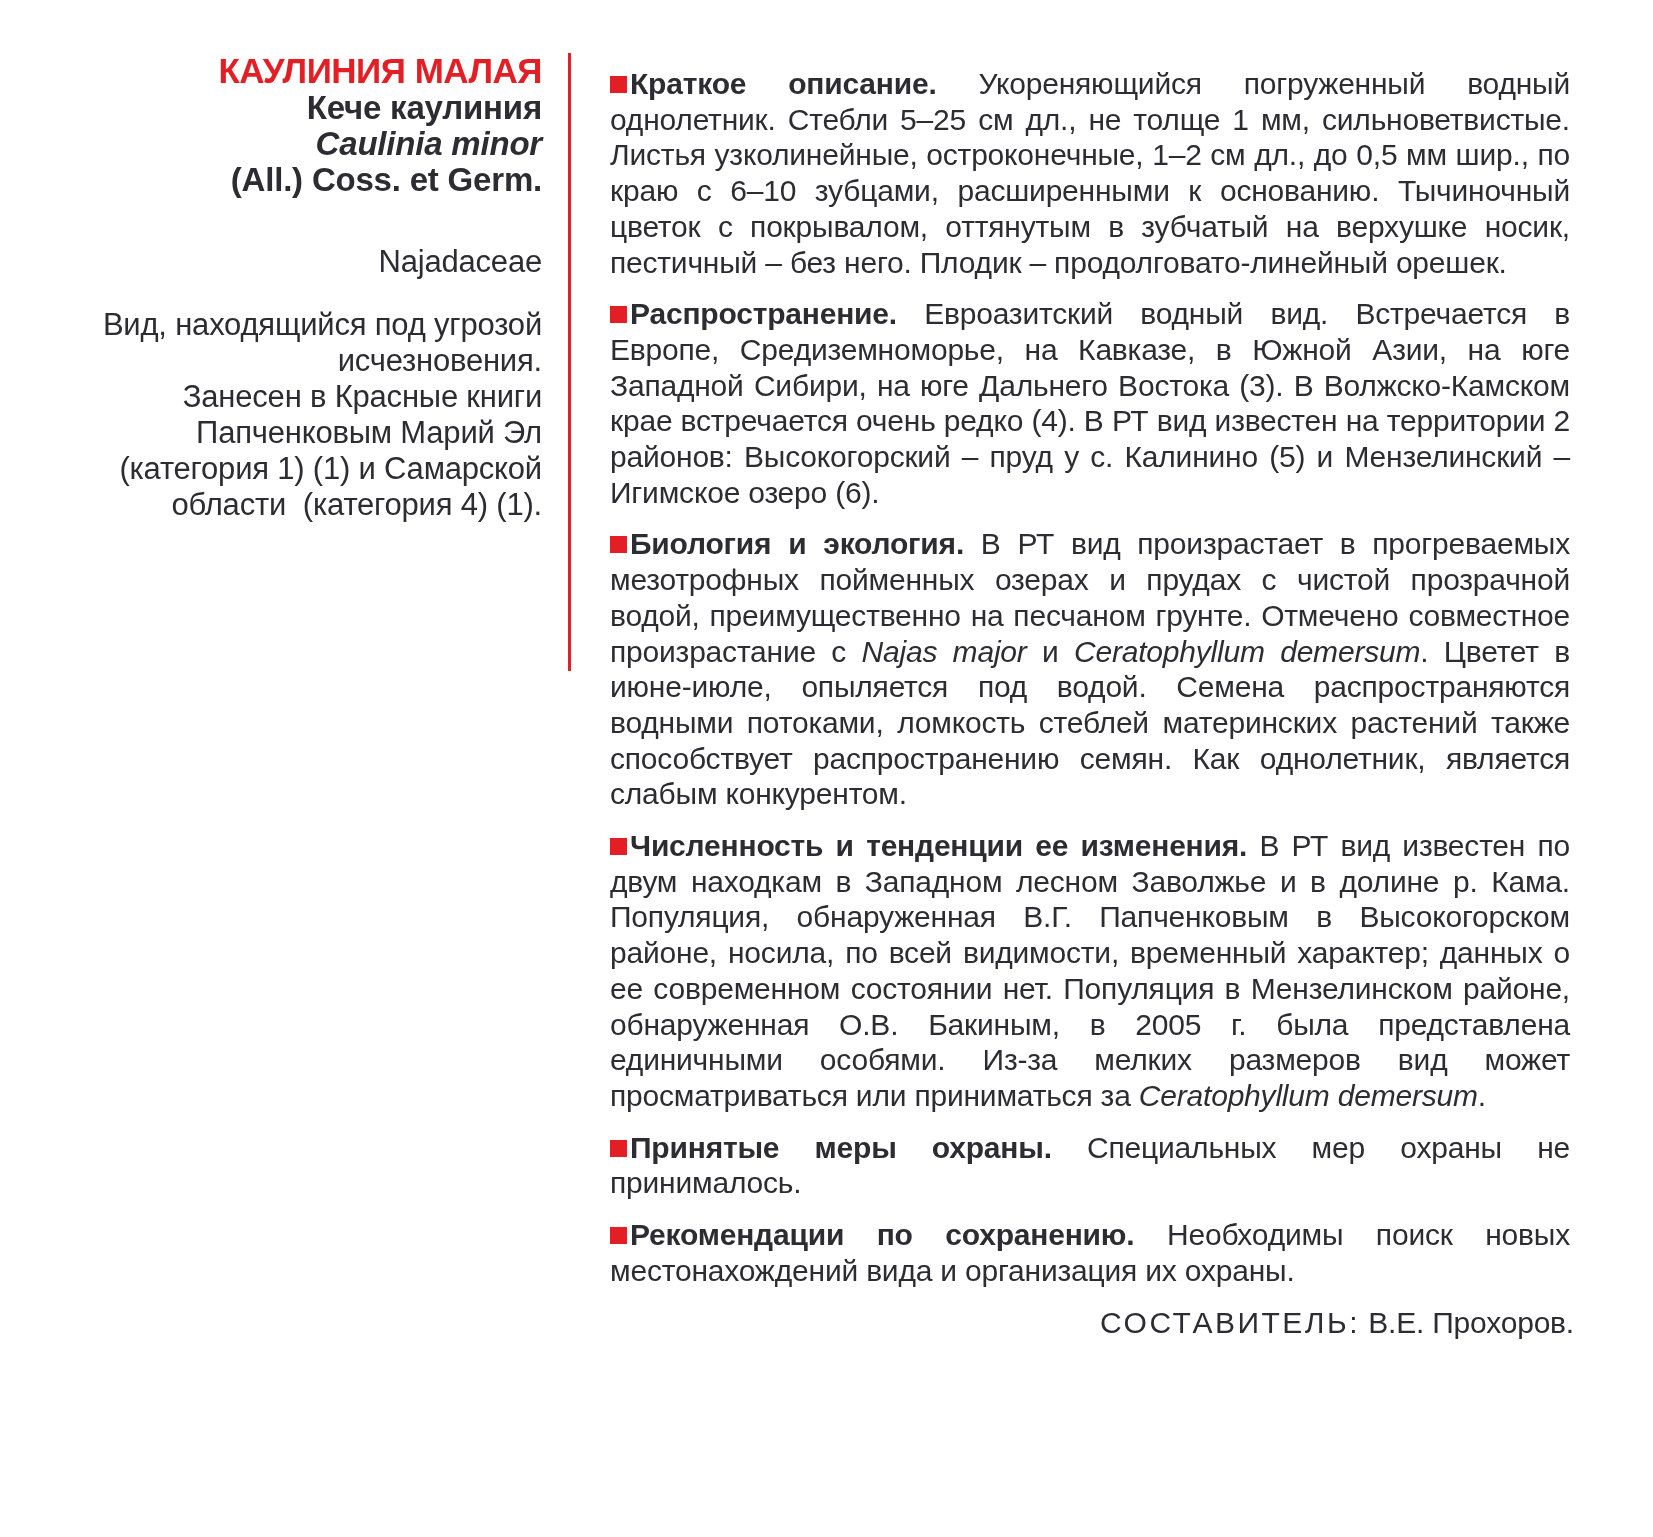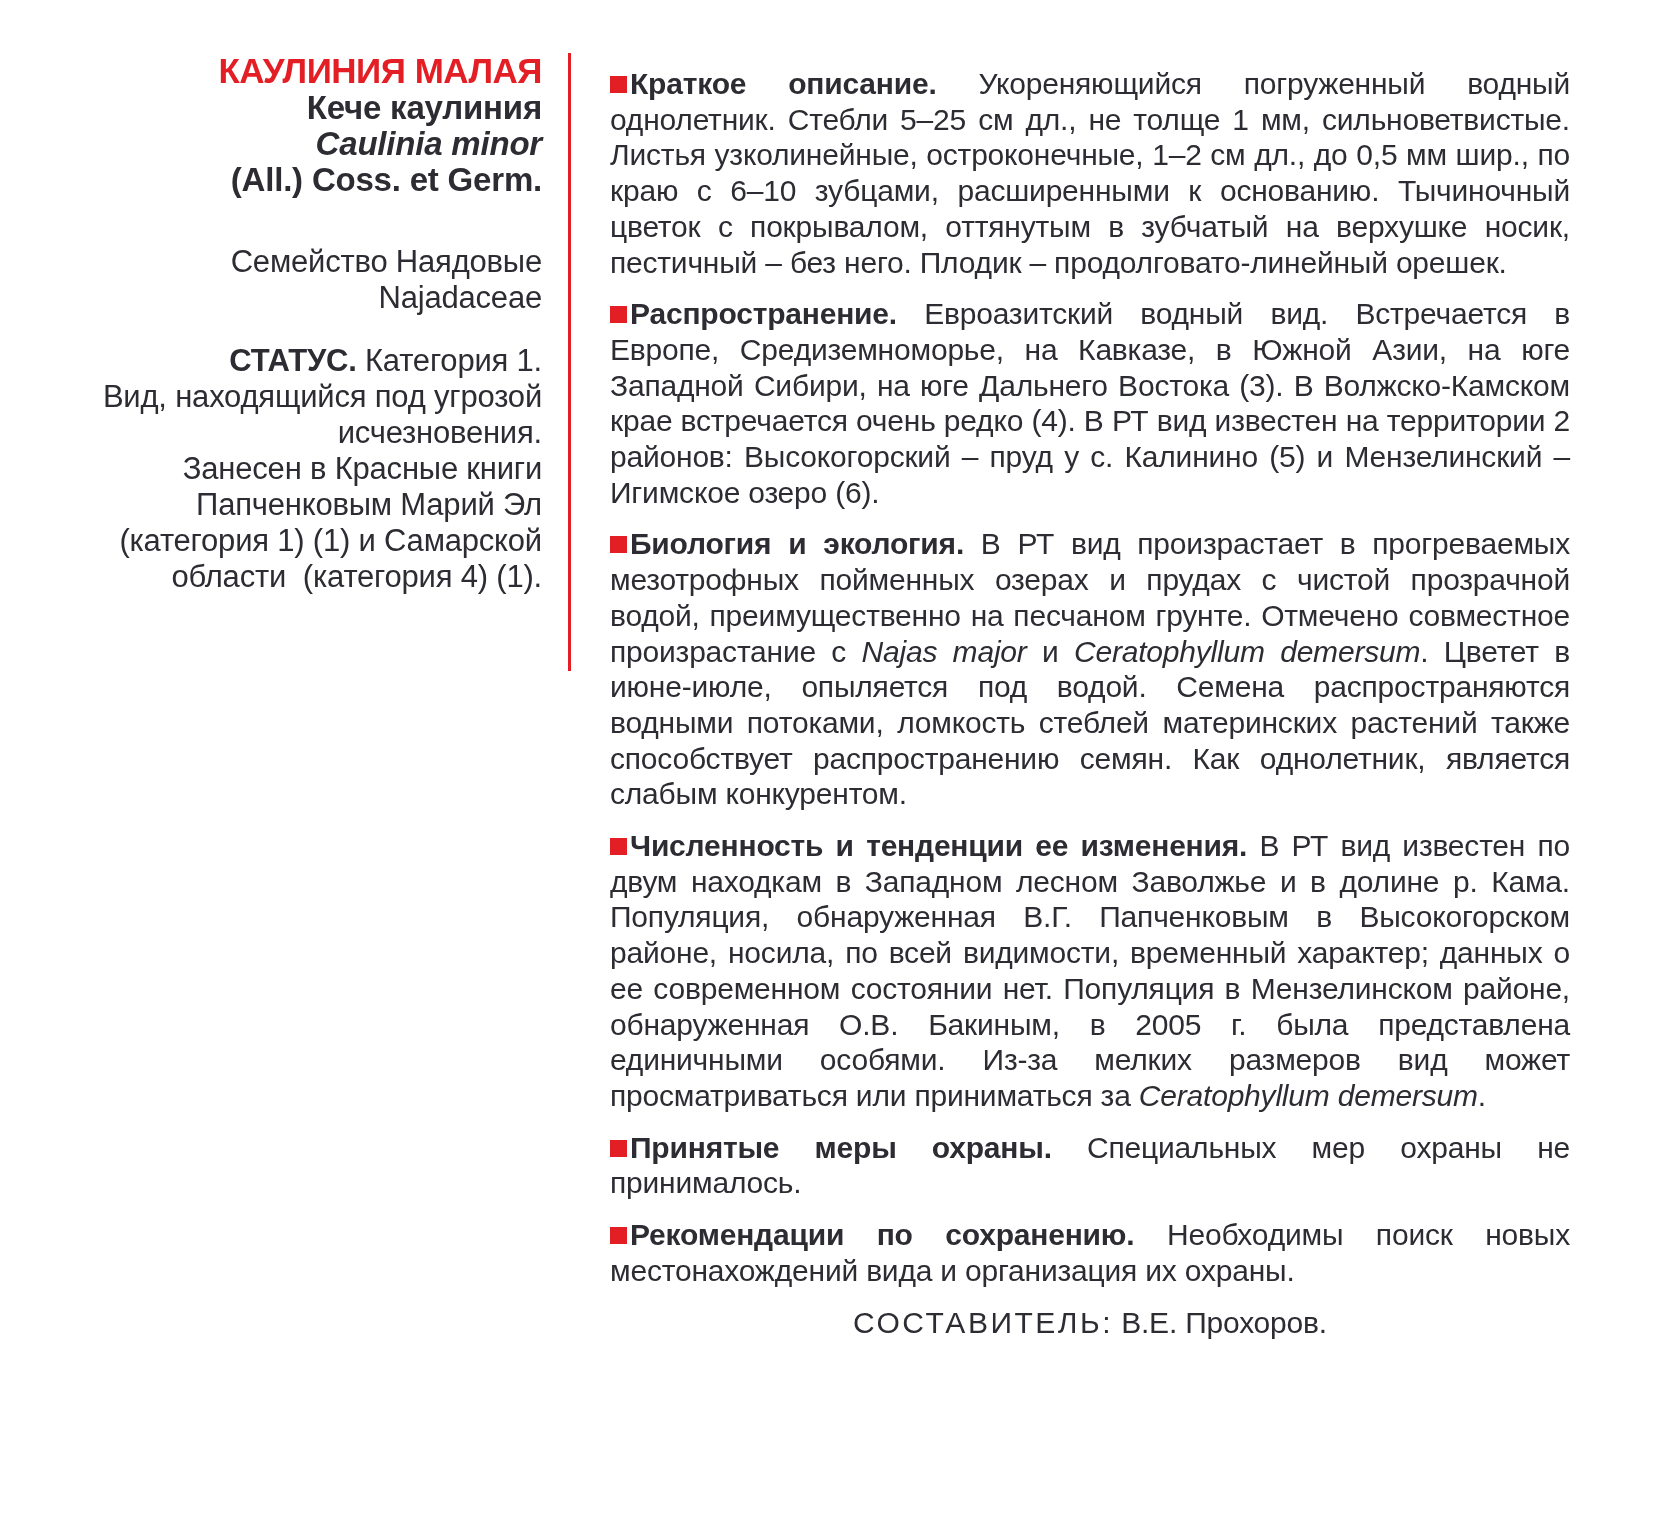"Семейство Наядовые" div { html: <div>Семейство Наядовые</div> -> none }
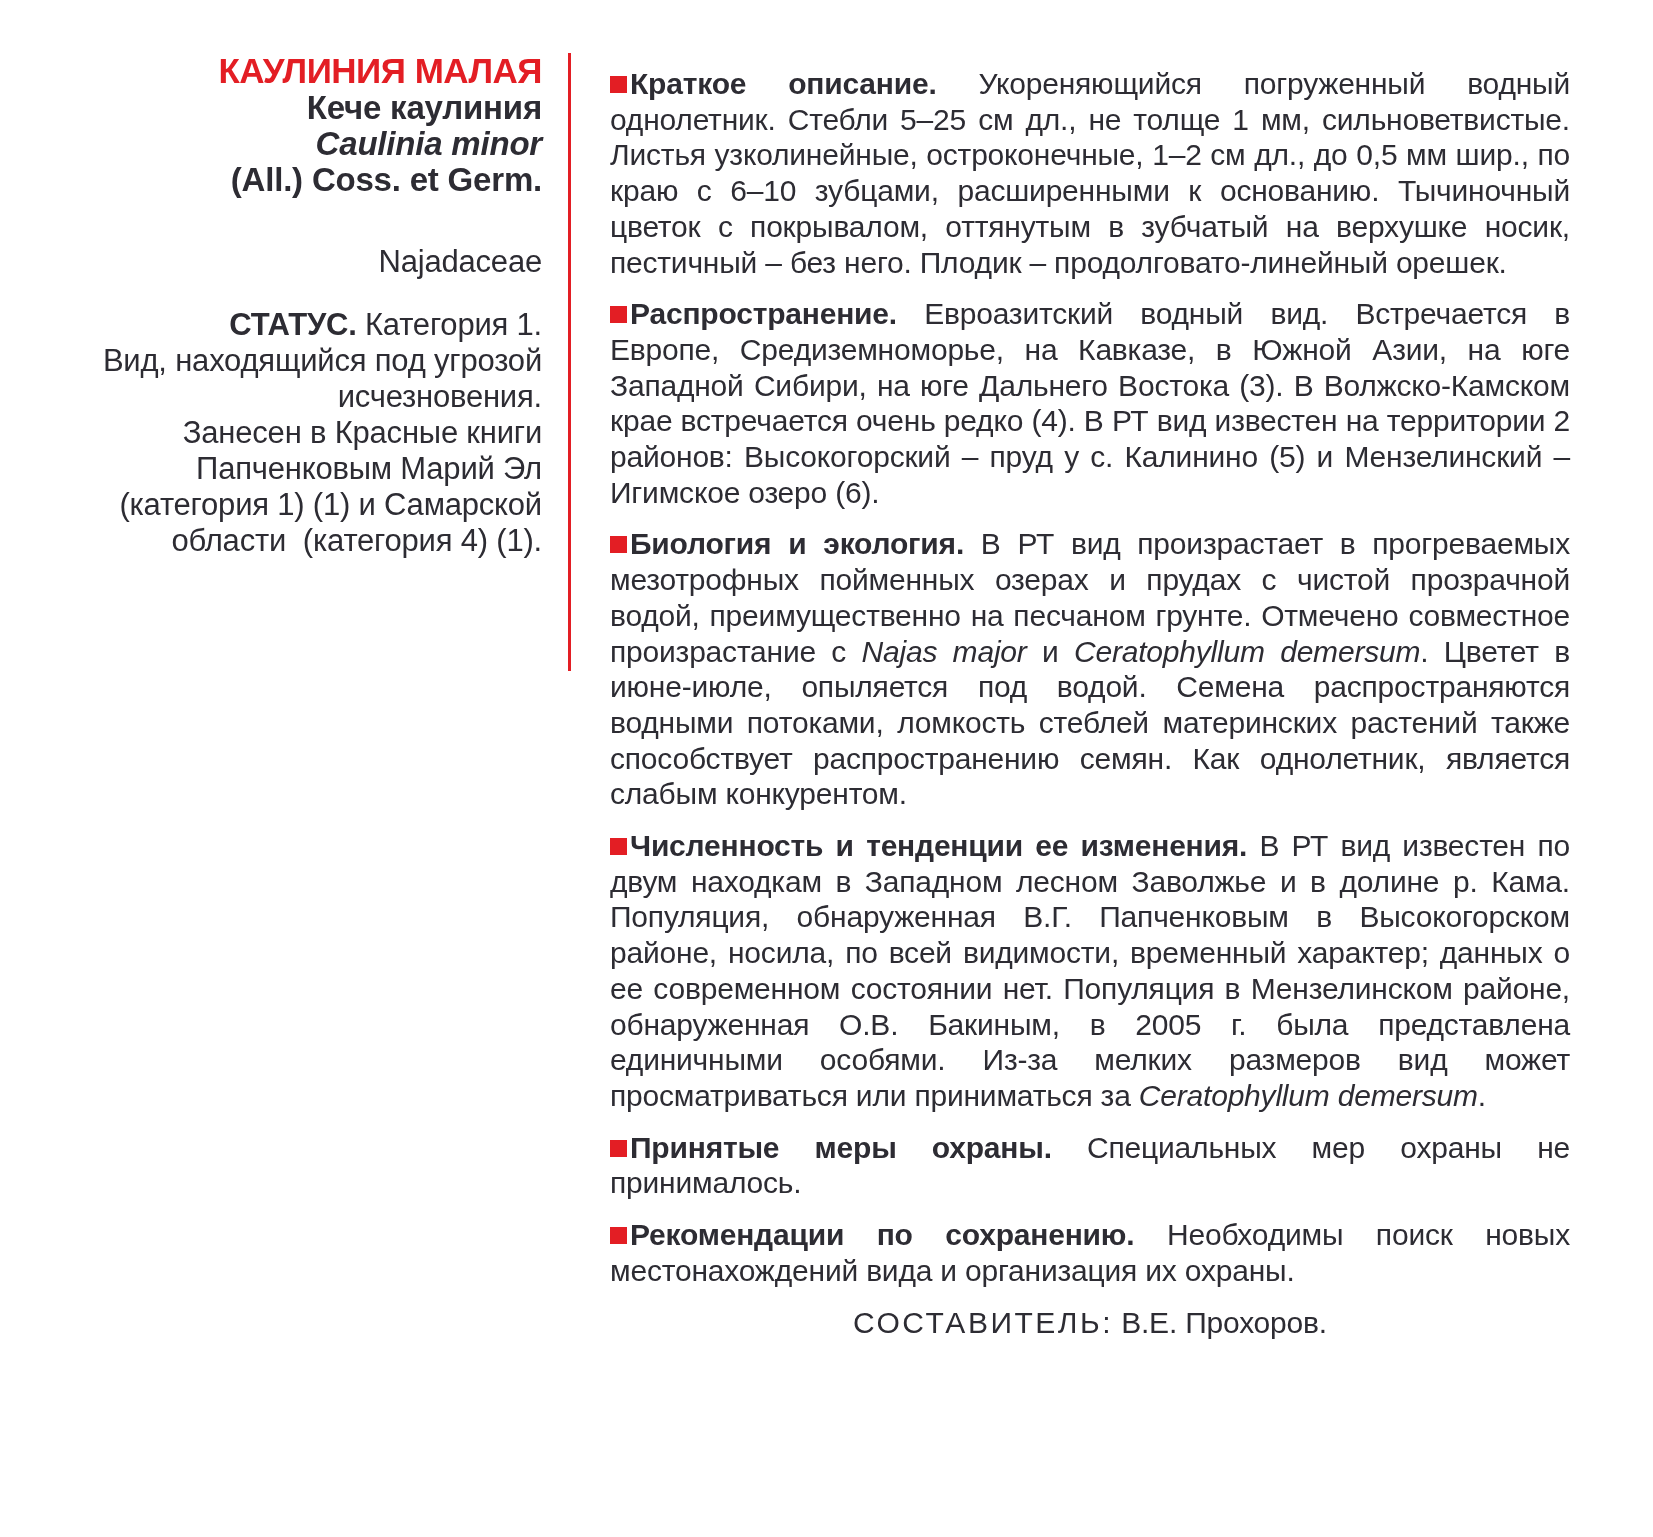"СТАТУС. Категория 1." div.status-line { html: <div><span>СТАТУС.</span> Категория 1.</div> -> none }
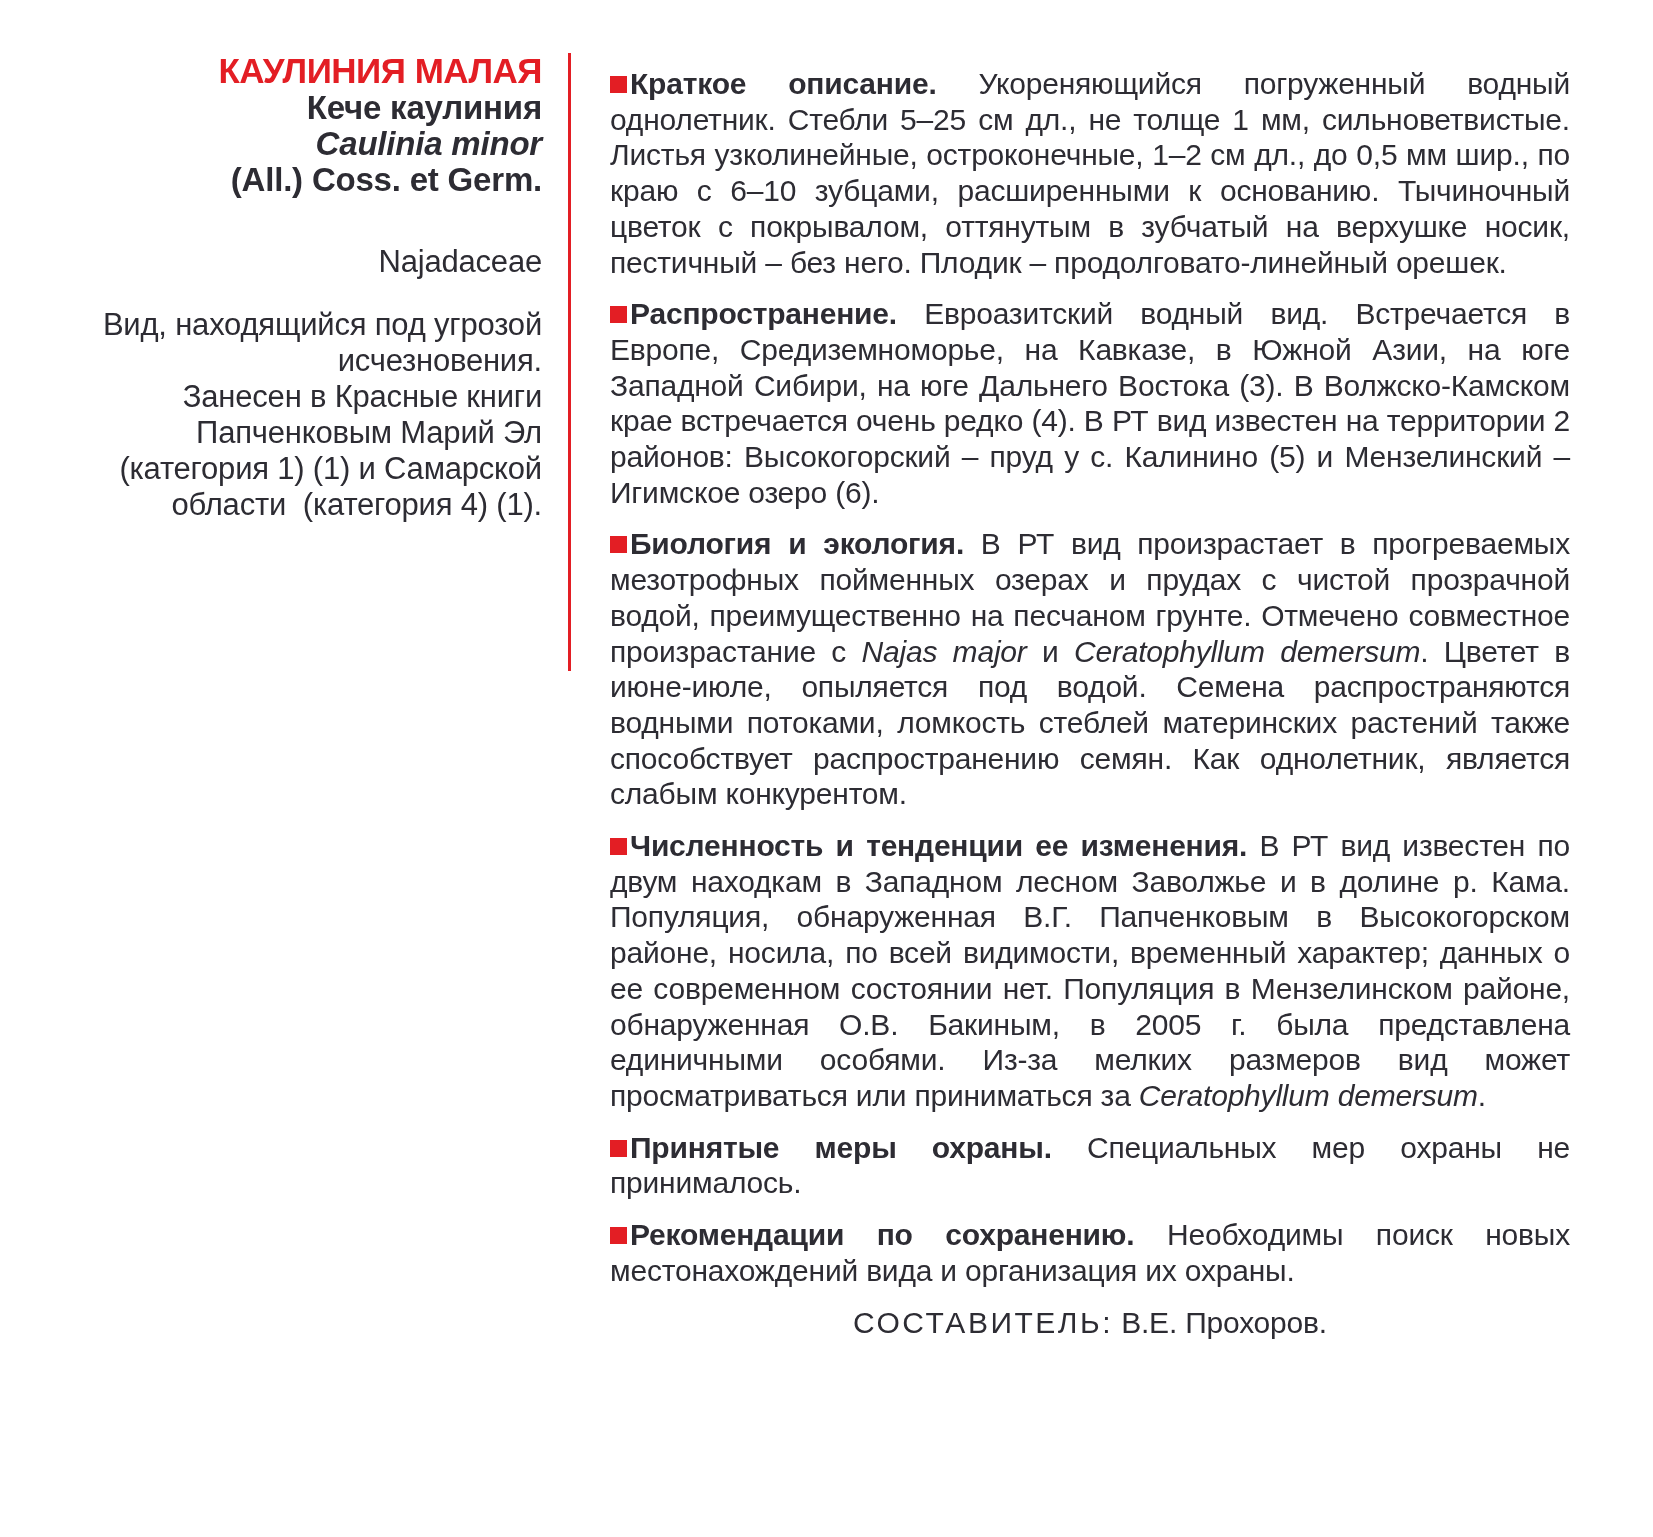"СОСТАВИТЕЛЬ: В.Е. Прохоров." .composer-line { text-align: center -> right }
